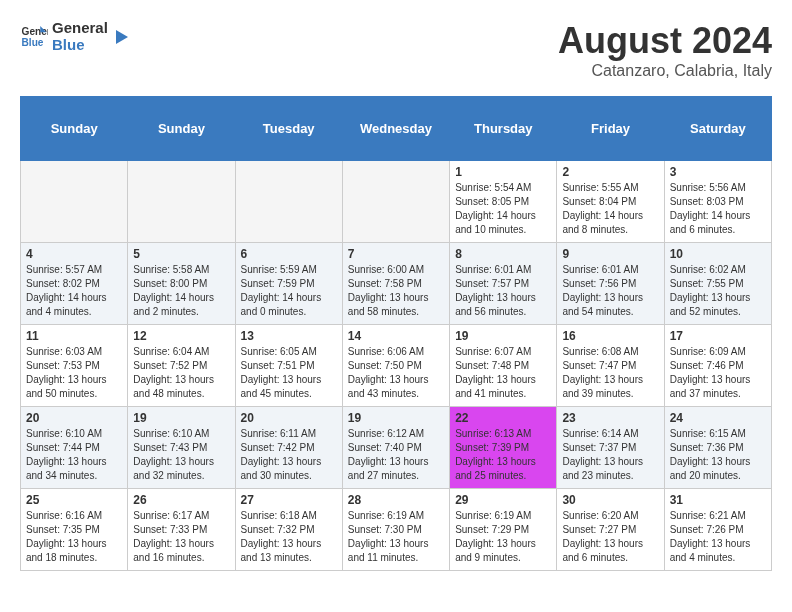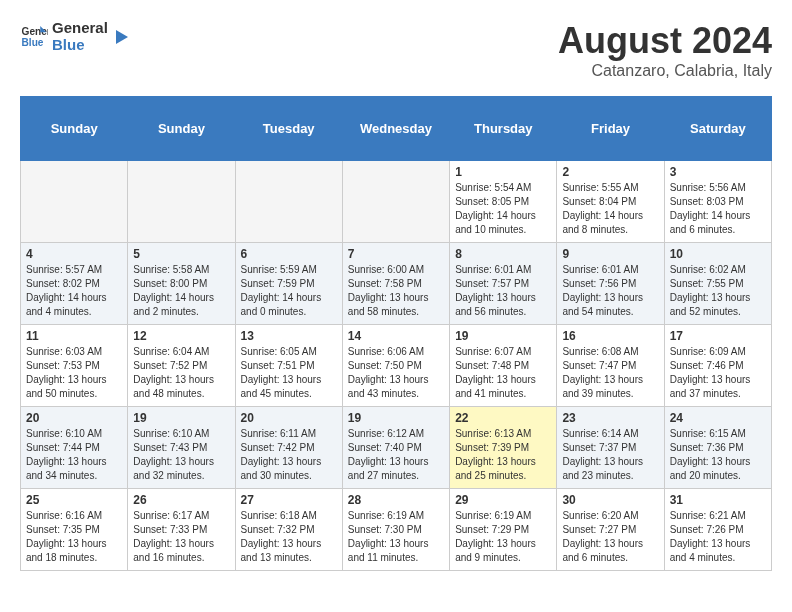"22" td { background: #fef9c3 -> #d946ef }
